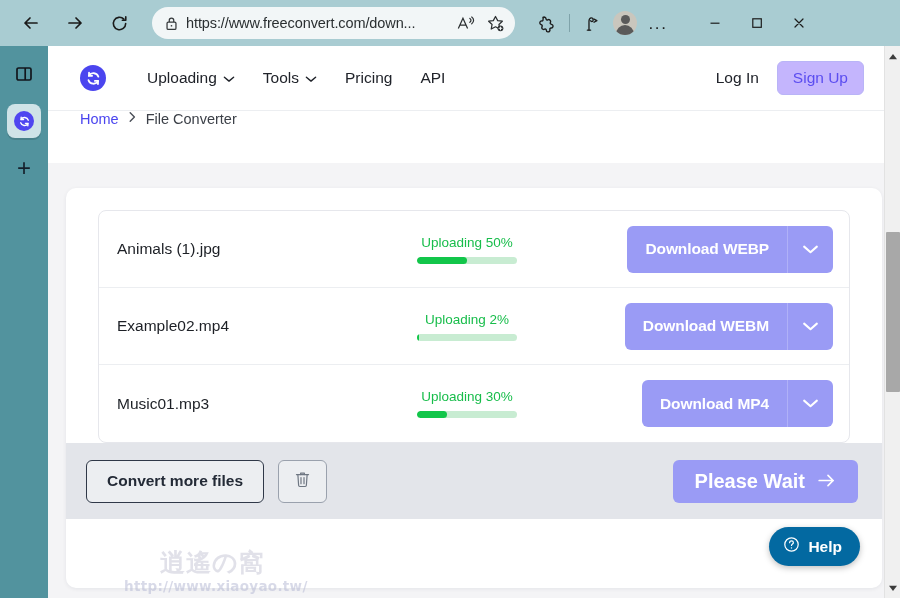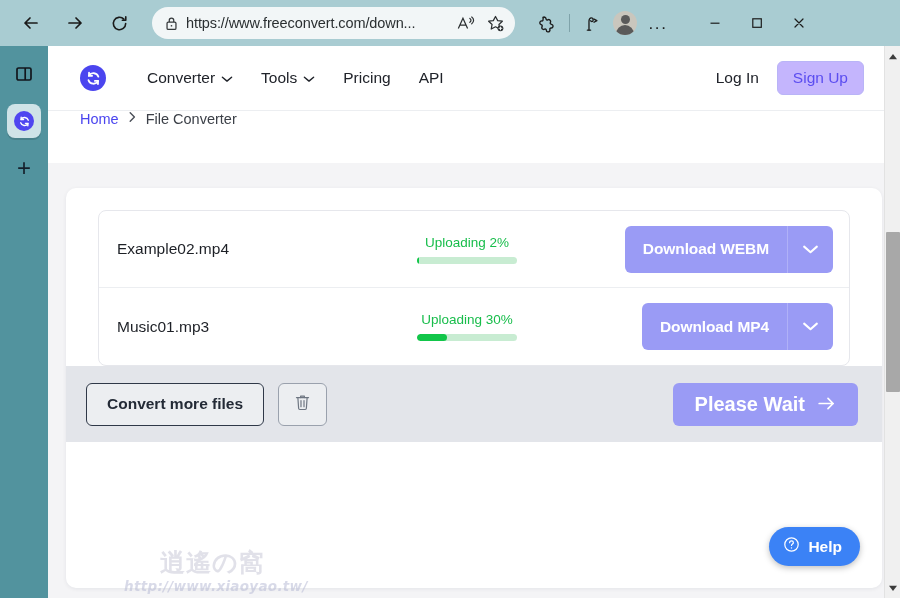"Converter" span { text: Converter -> Uploading }
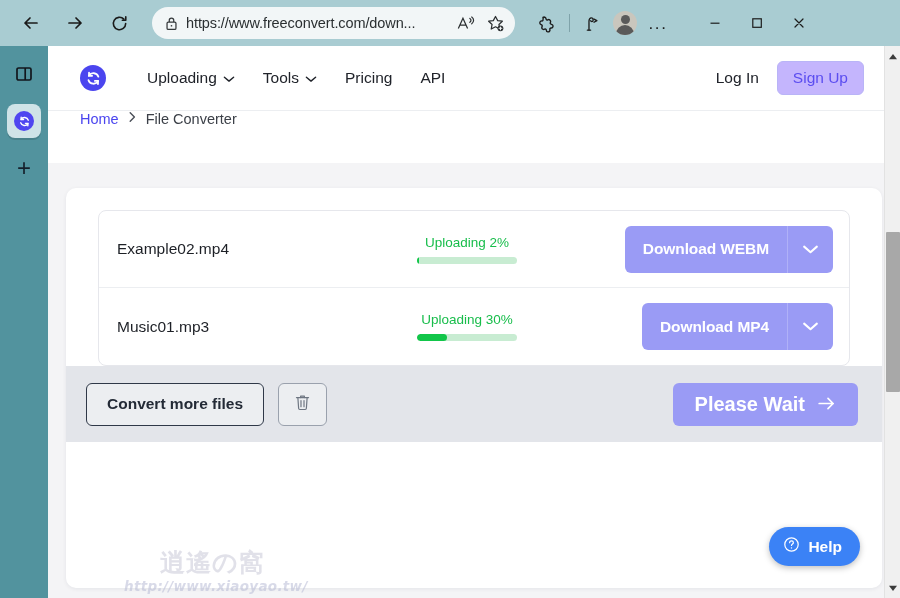"Animals (1).jpg" div.file-row { html: none -> <div> <div>Animals (1).jpg</div> <div> <div>Uploading 50%</div> <div> <div></div> </div> </div> <div> <div>Download WEBP</div> <div> <svg> <path></path> </svg> </div> </div> </div> }
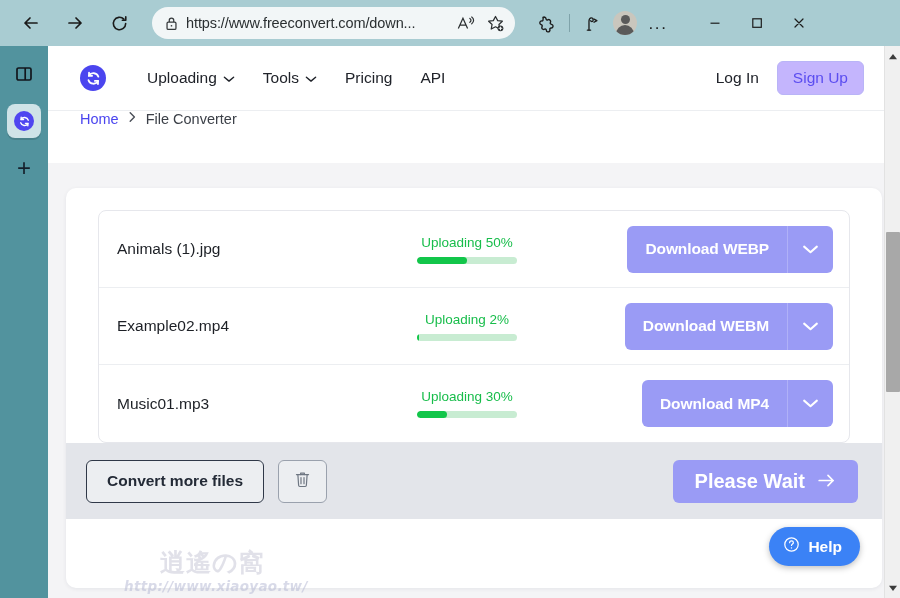"Help" .help-btn { background: #3b82f6 -> #0369a1 }
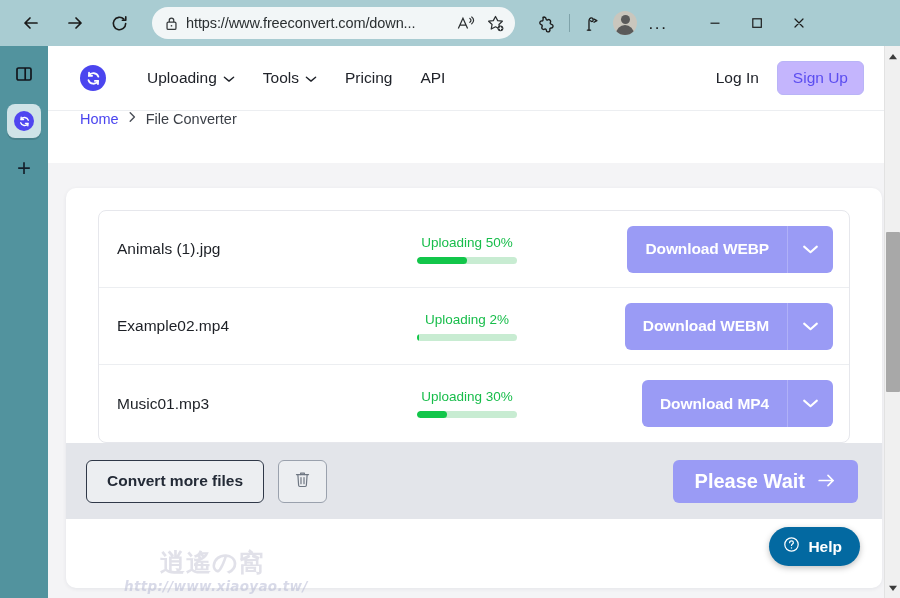"http://www.xiaoyao.tw/" .wm-url { font-style: italic -> none }
